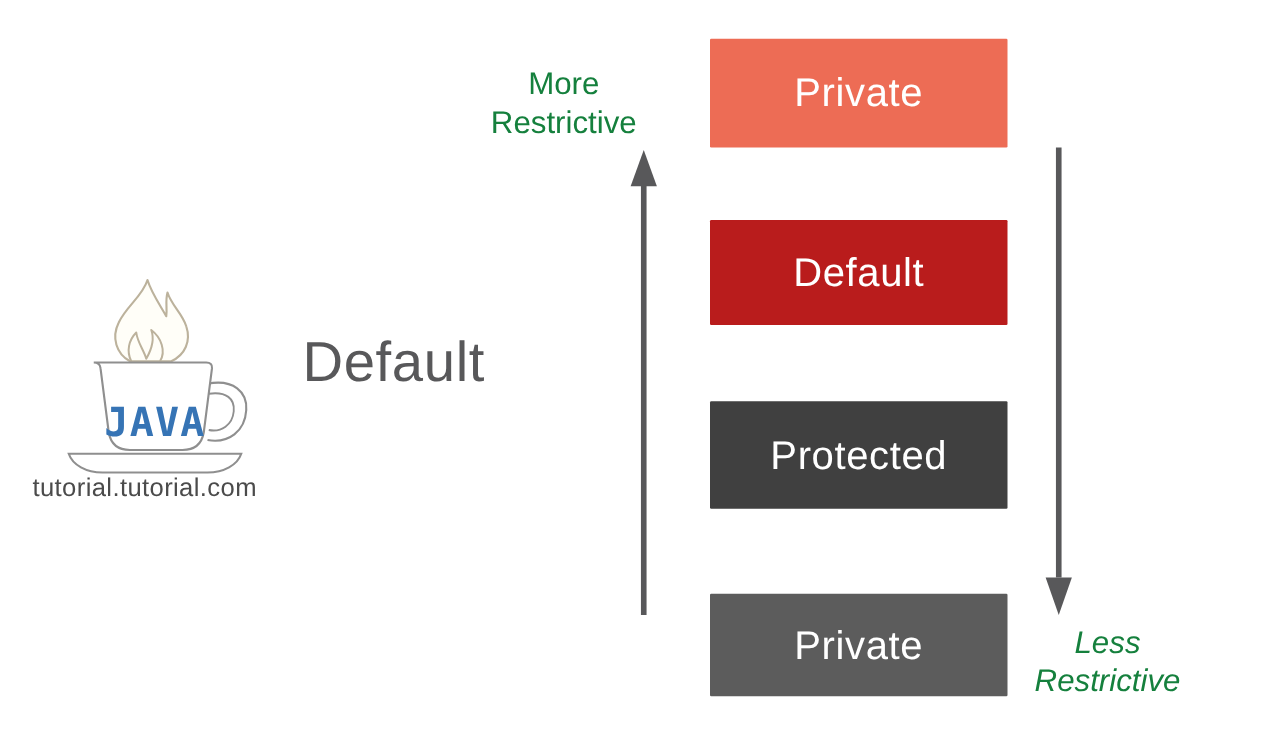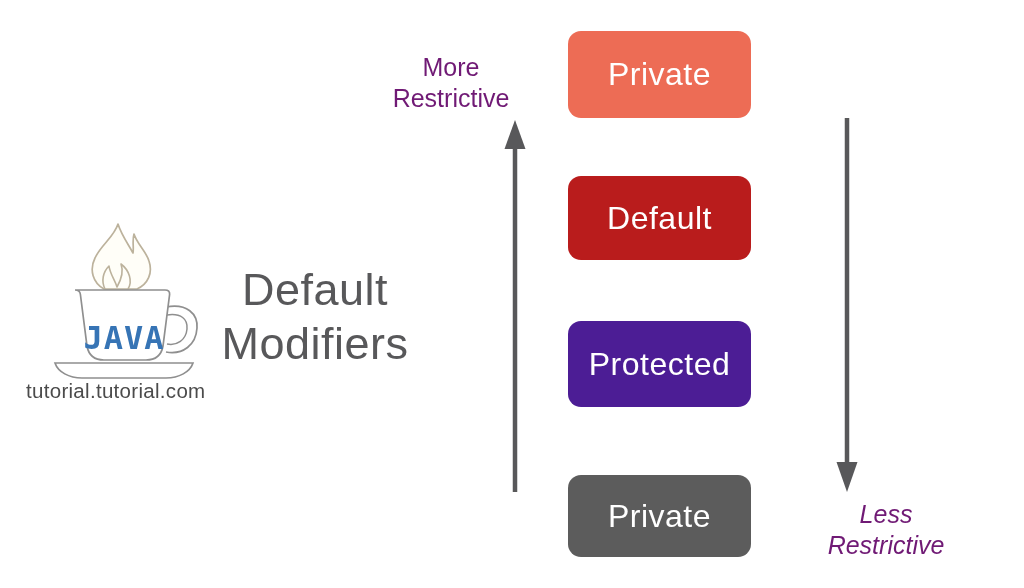"More" .dir-label { color: #701a75 -> #15803d }
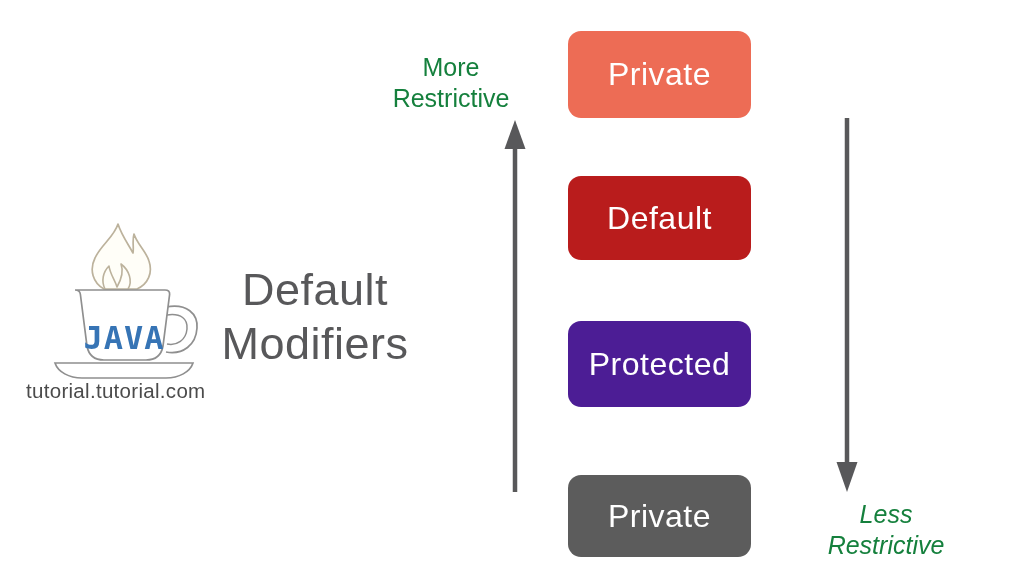"Private" .mod-box { border-radius: 13px -> 1px; width: 183px -> 238px }
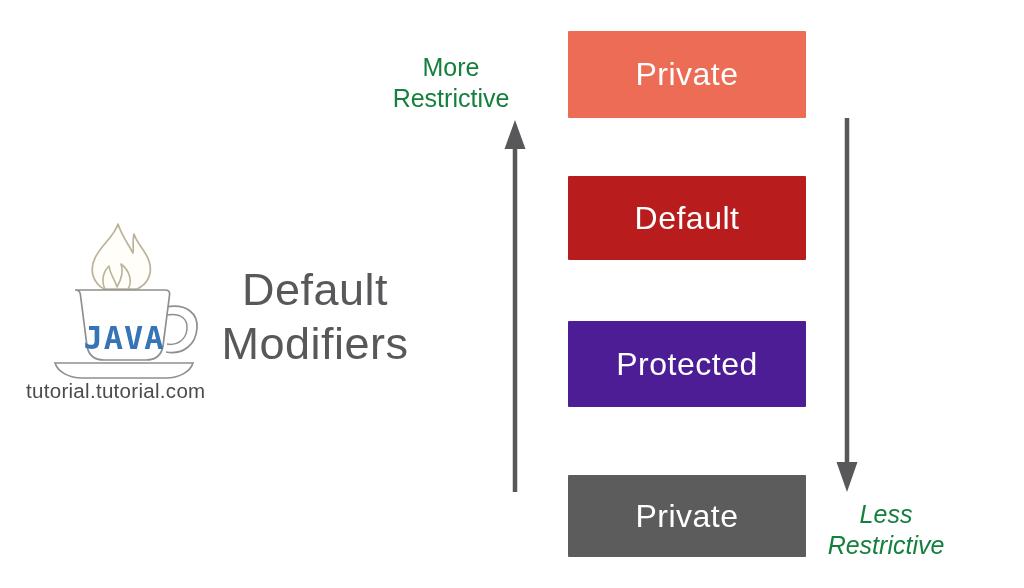"Modifiers" div { html: <div>Modifiers</div> -> none }
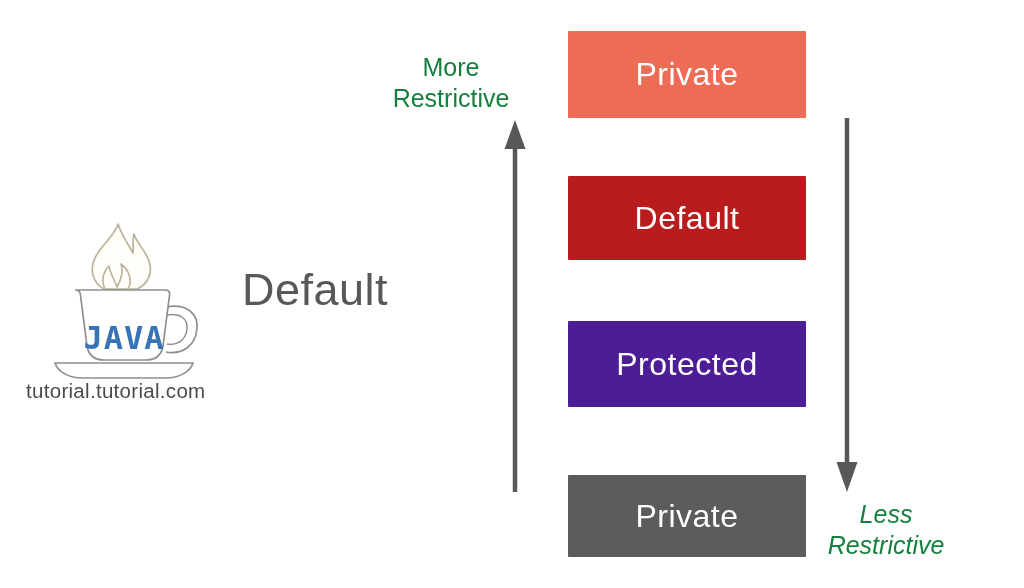"Protected" div.abs { background: #4c1d95 -> #404040 }
